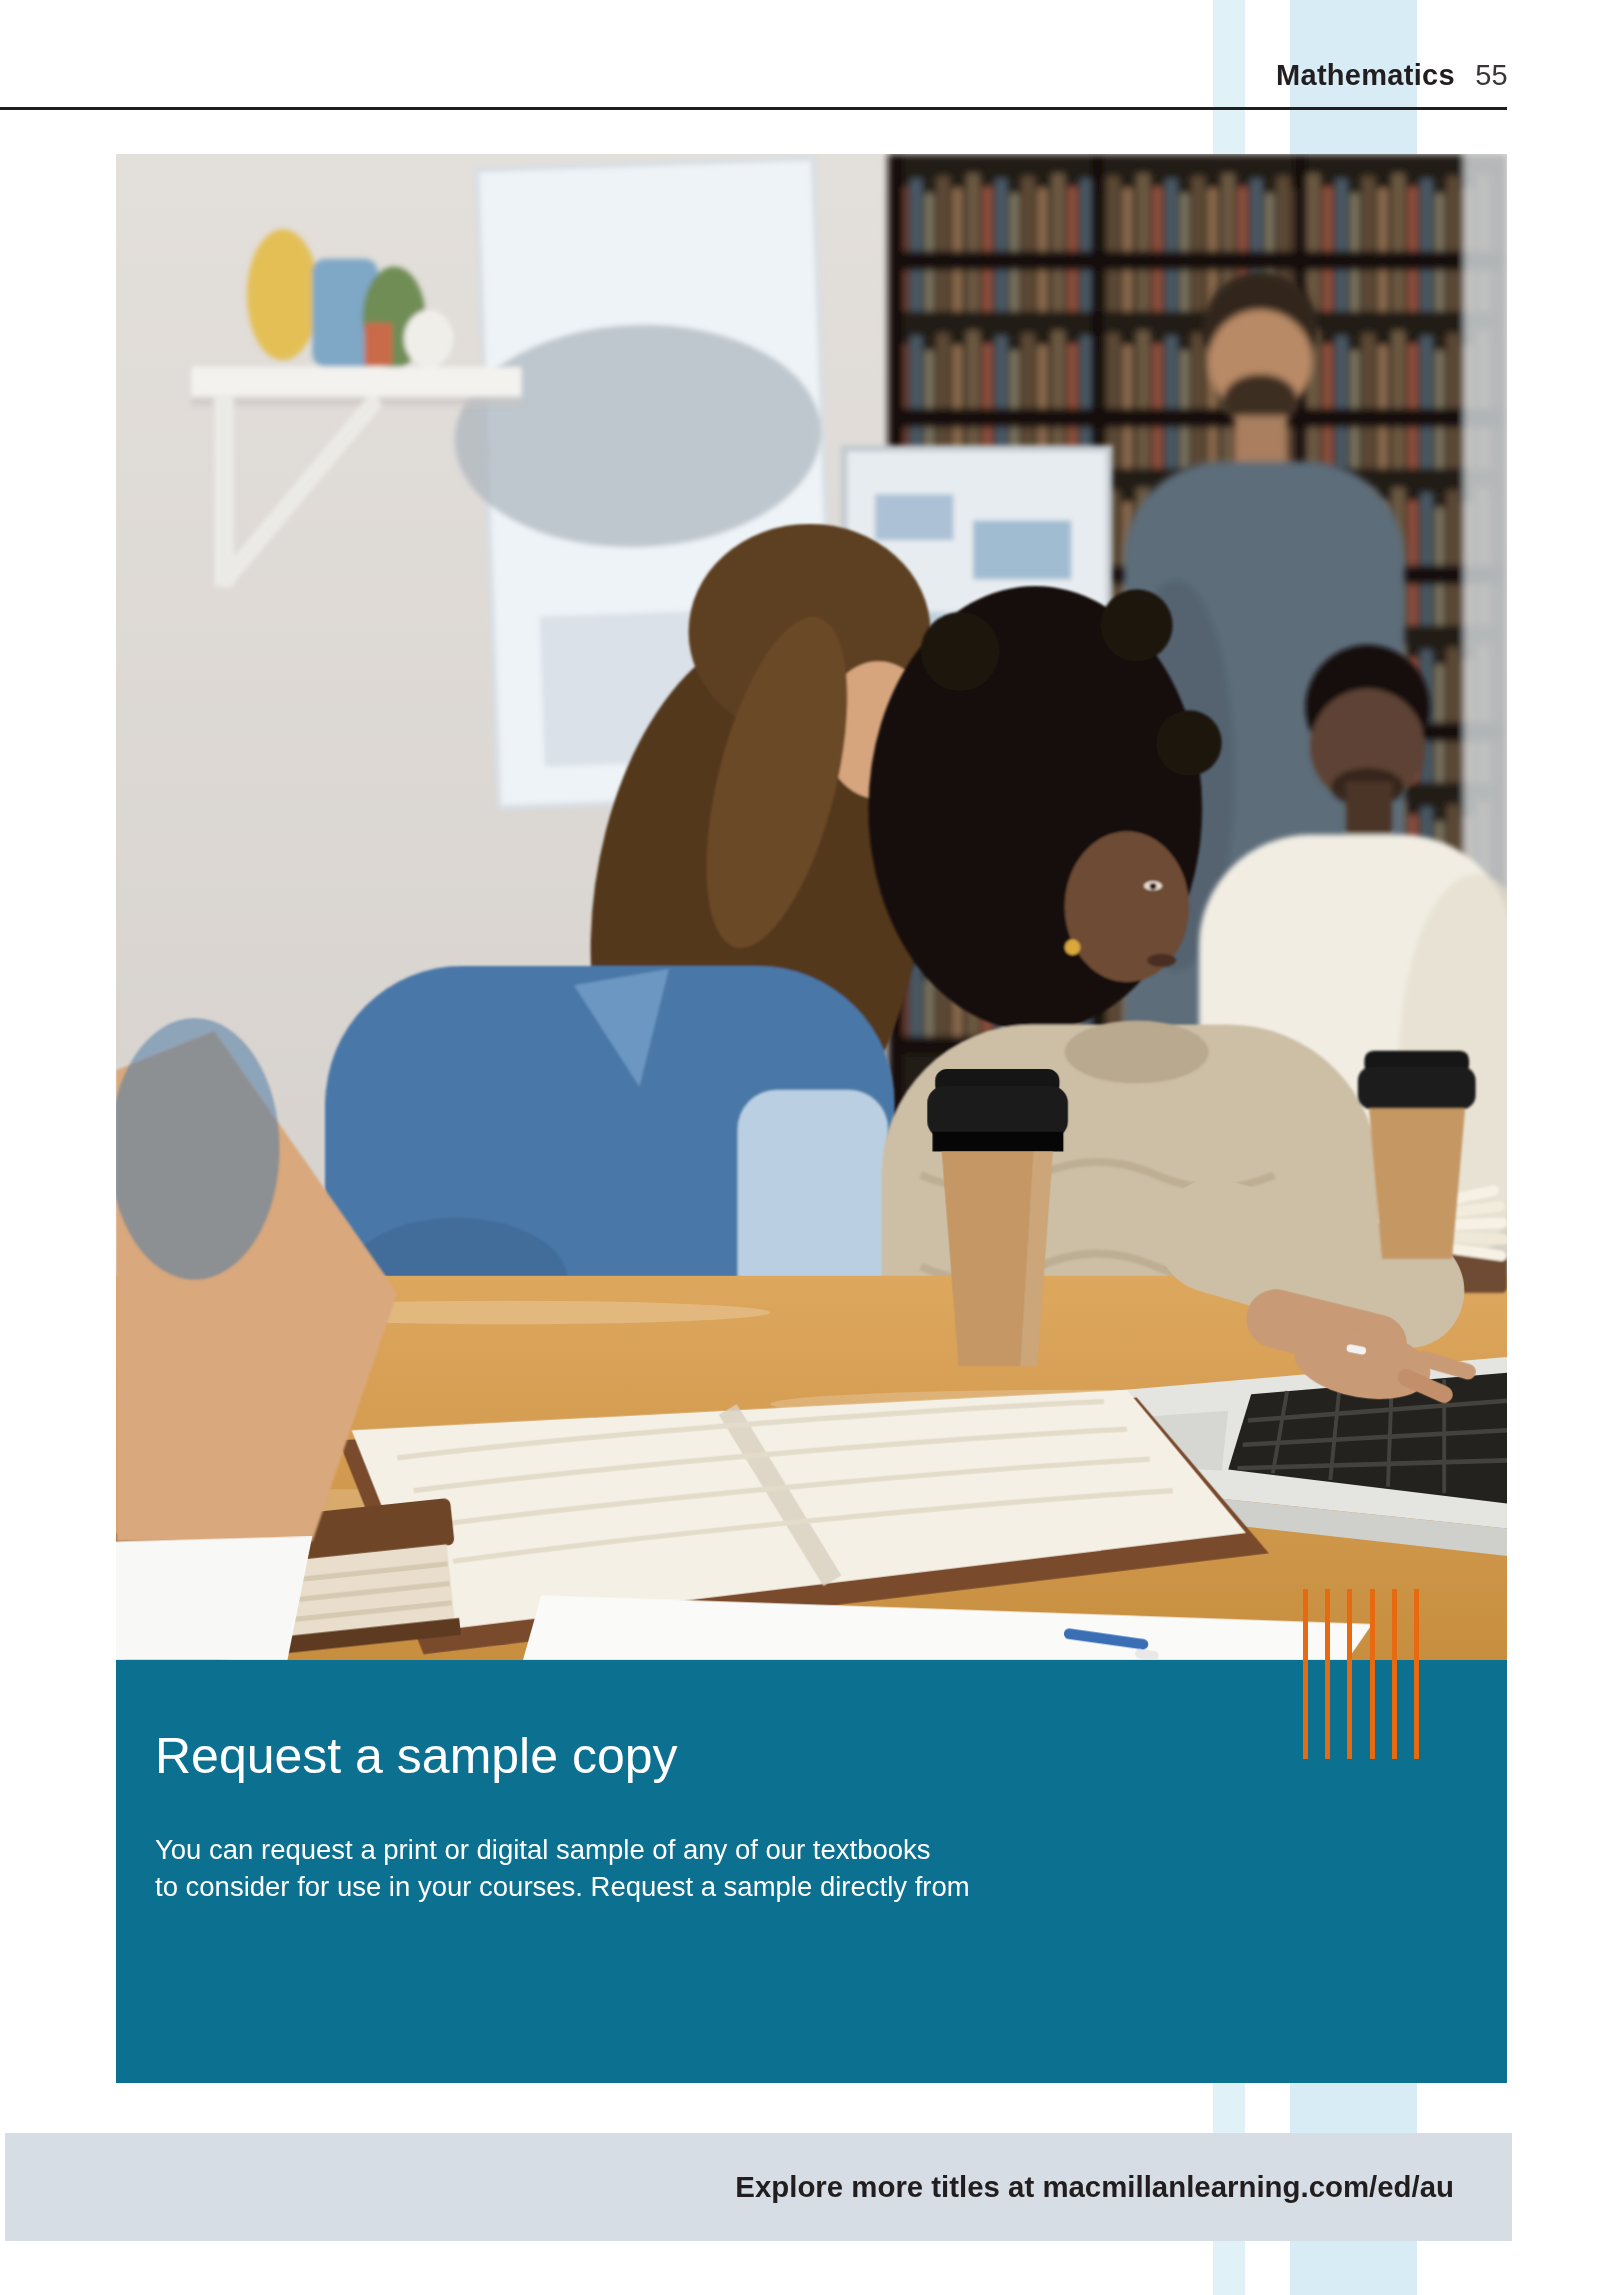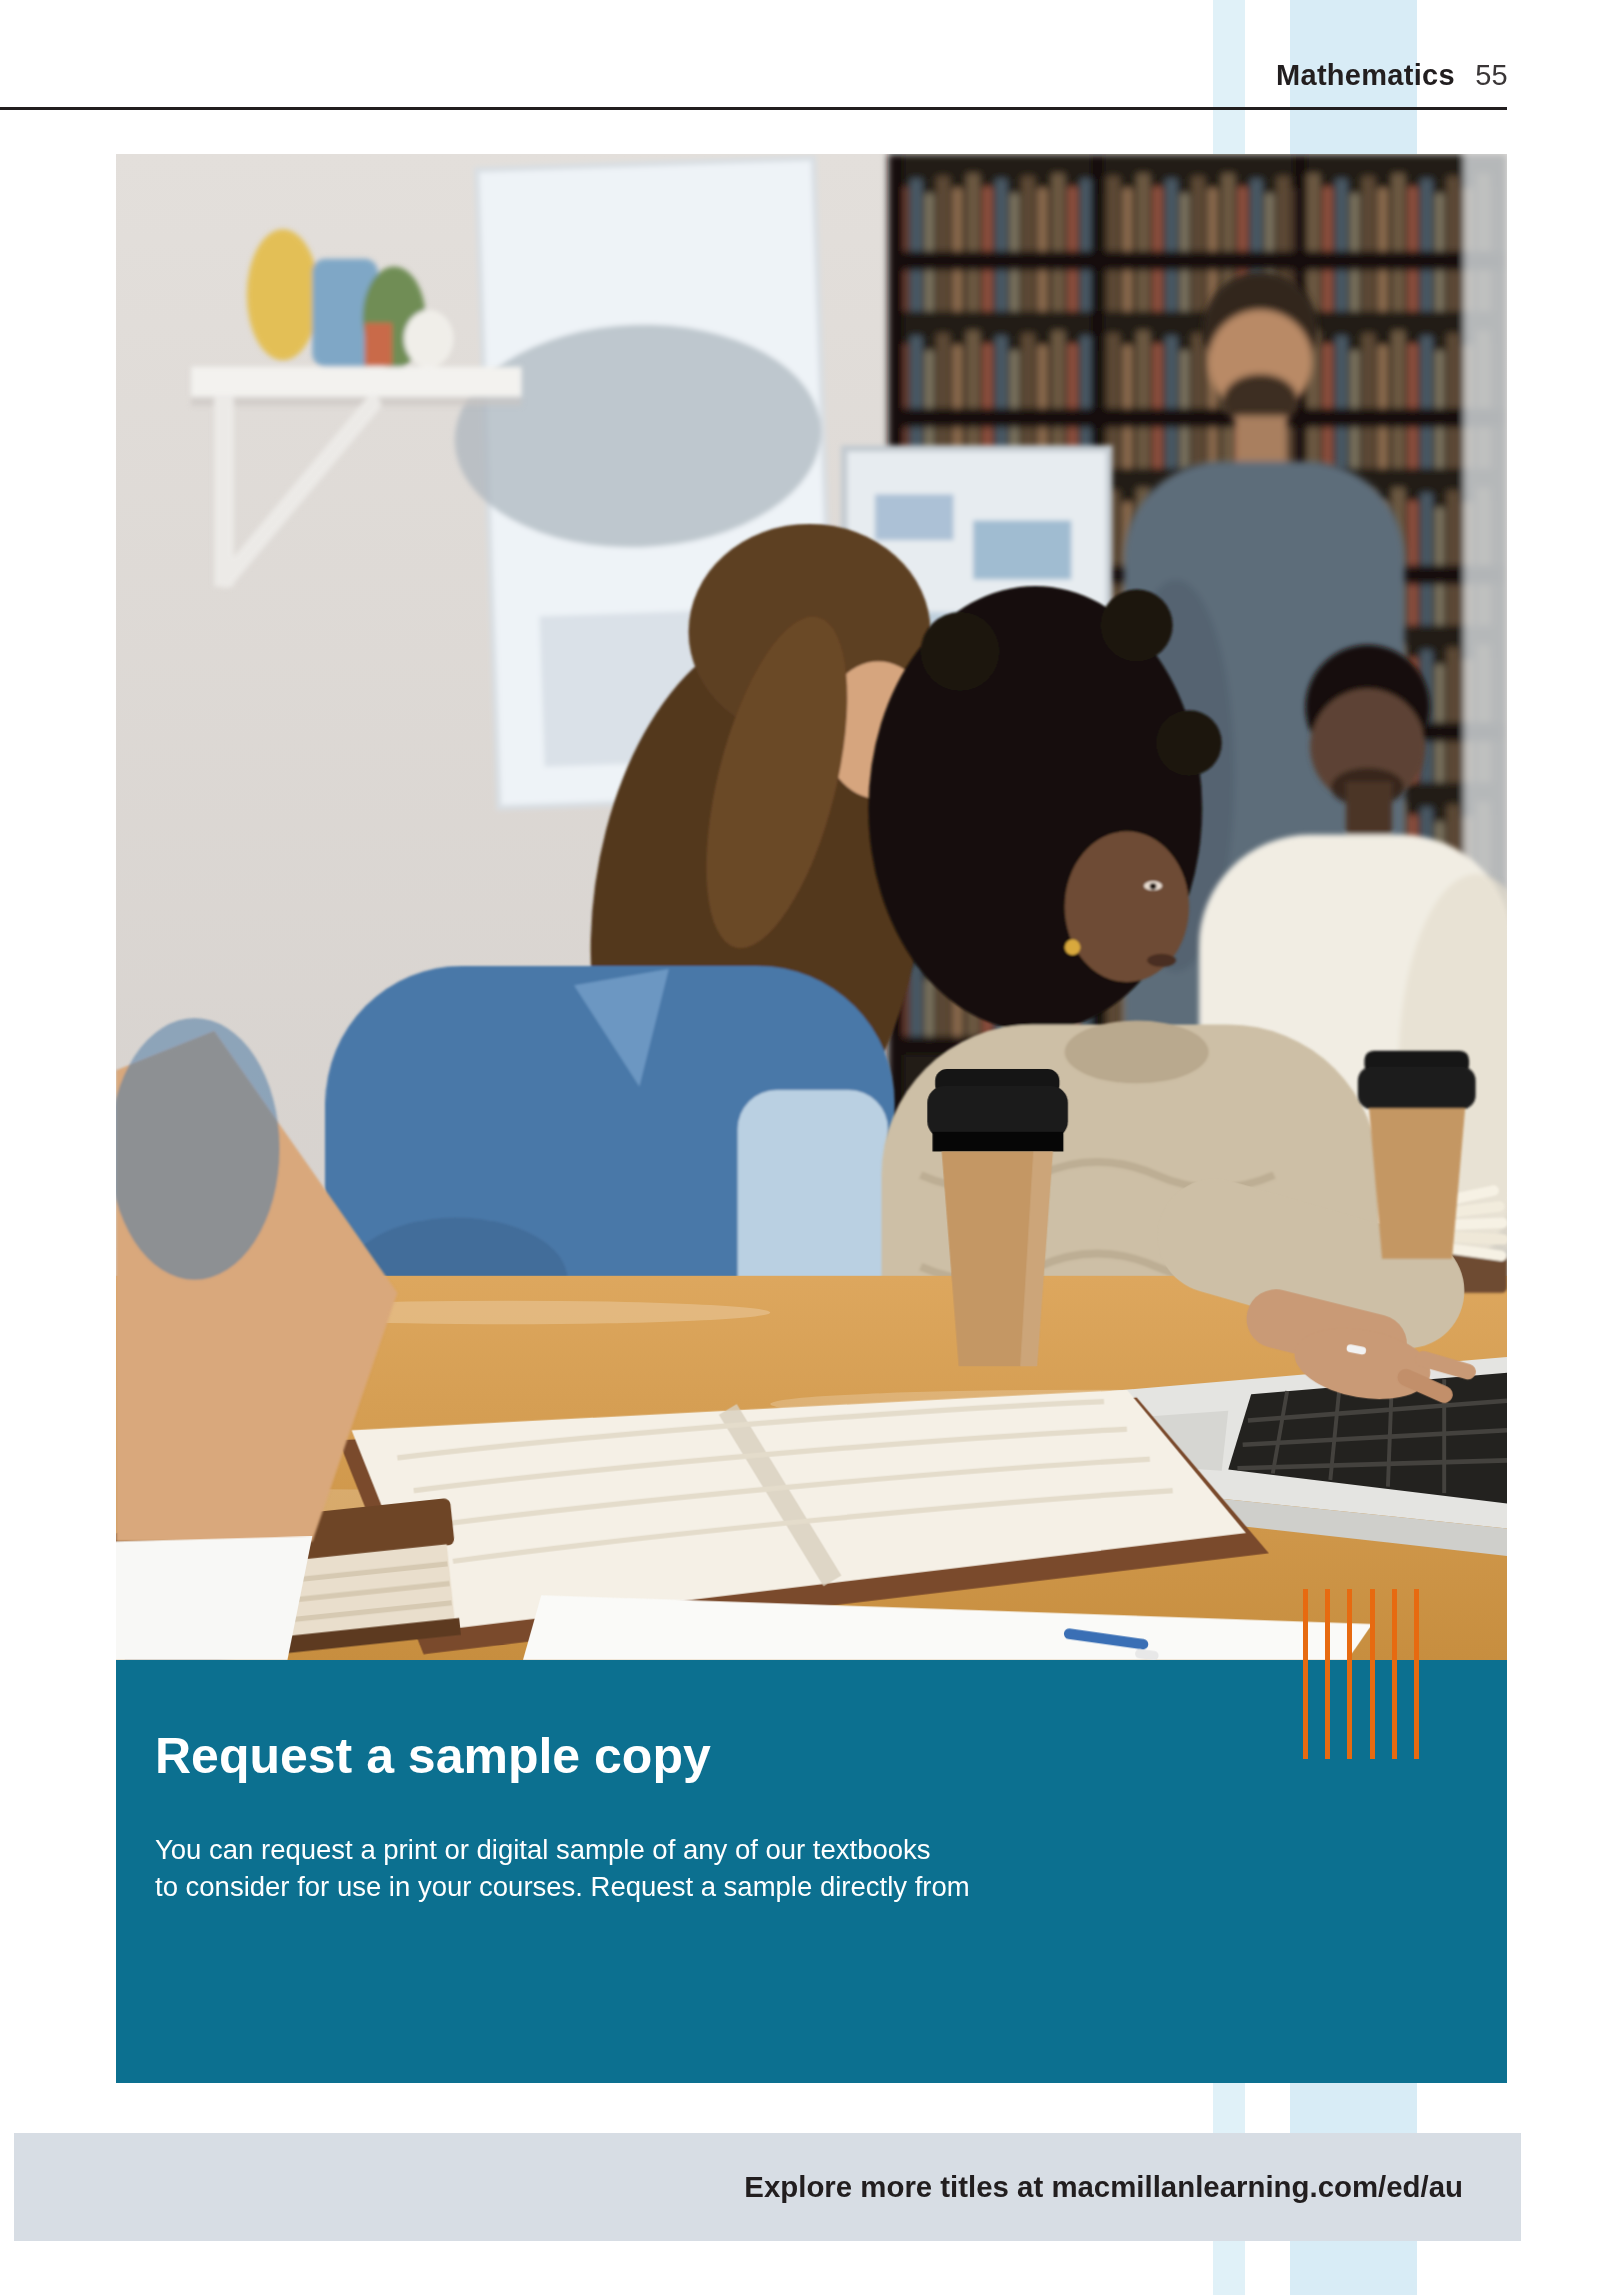"Request a sample copy" .banner h1 { font-weight: bold -> normal }
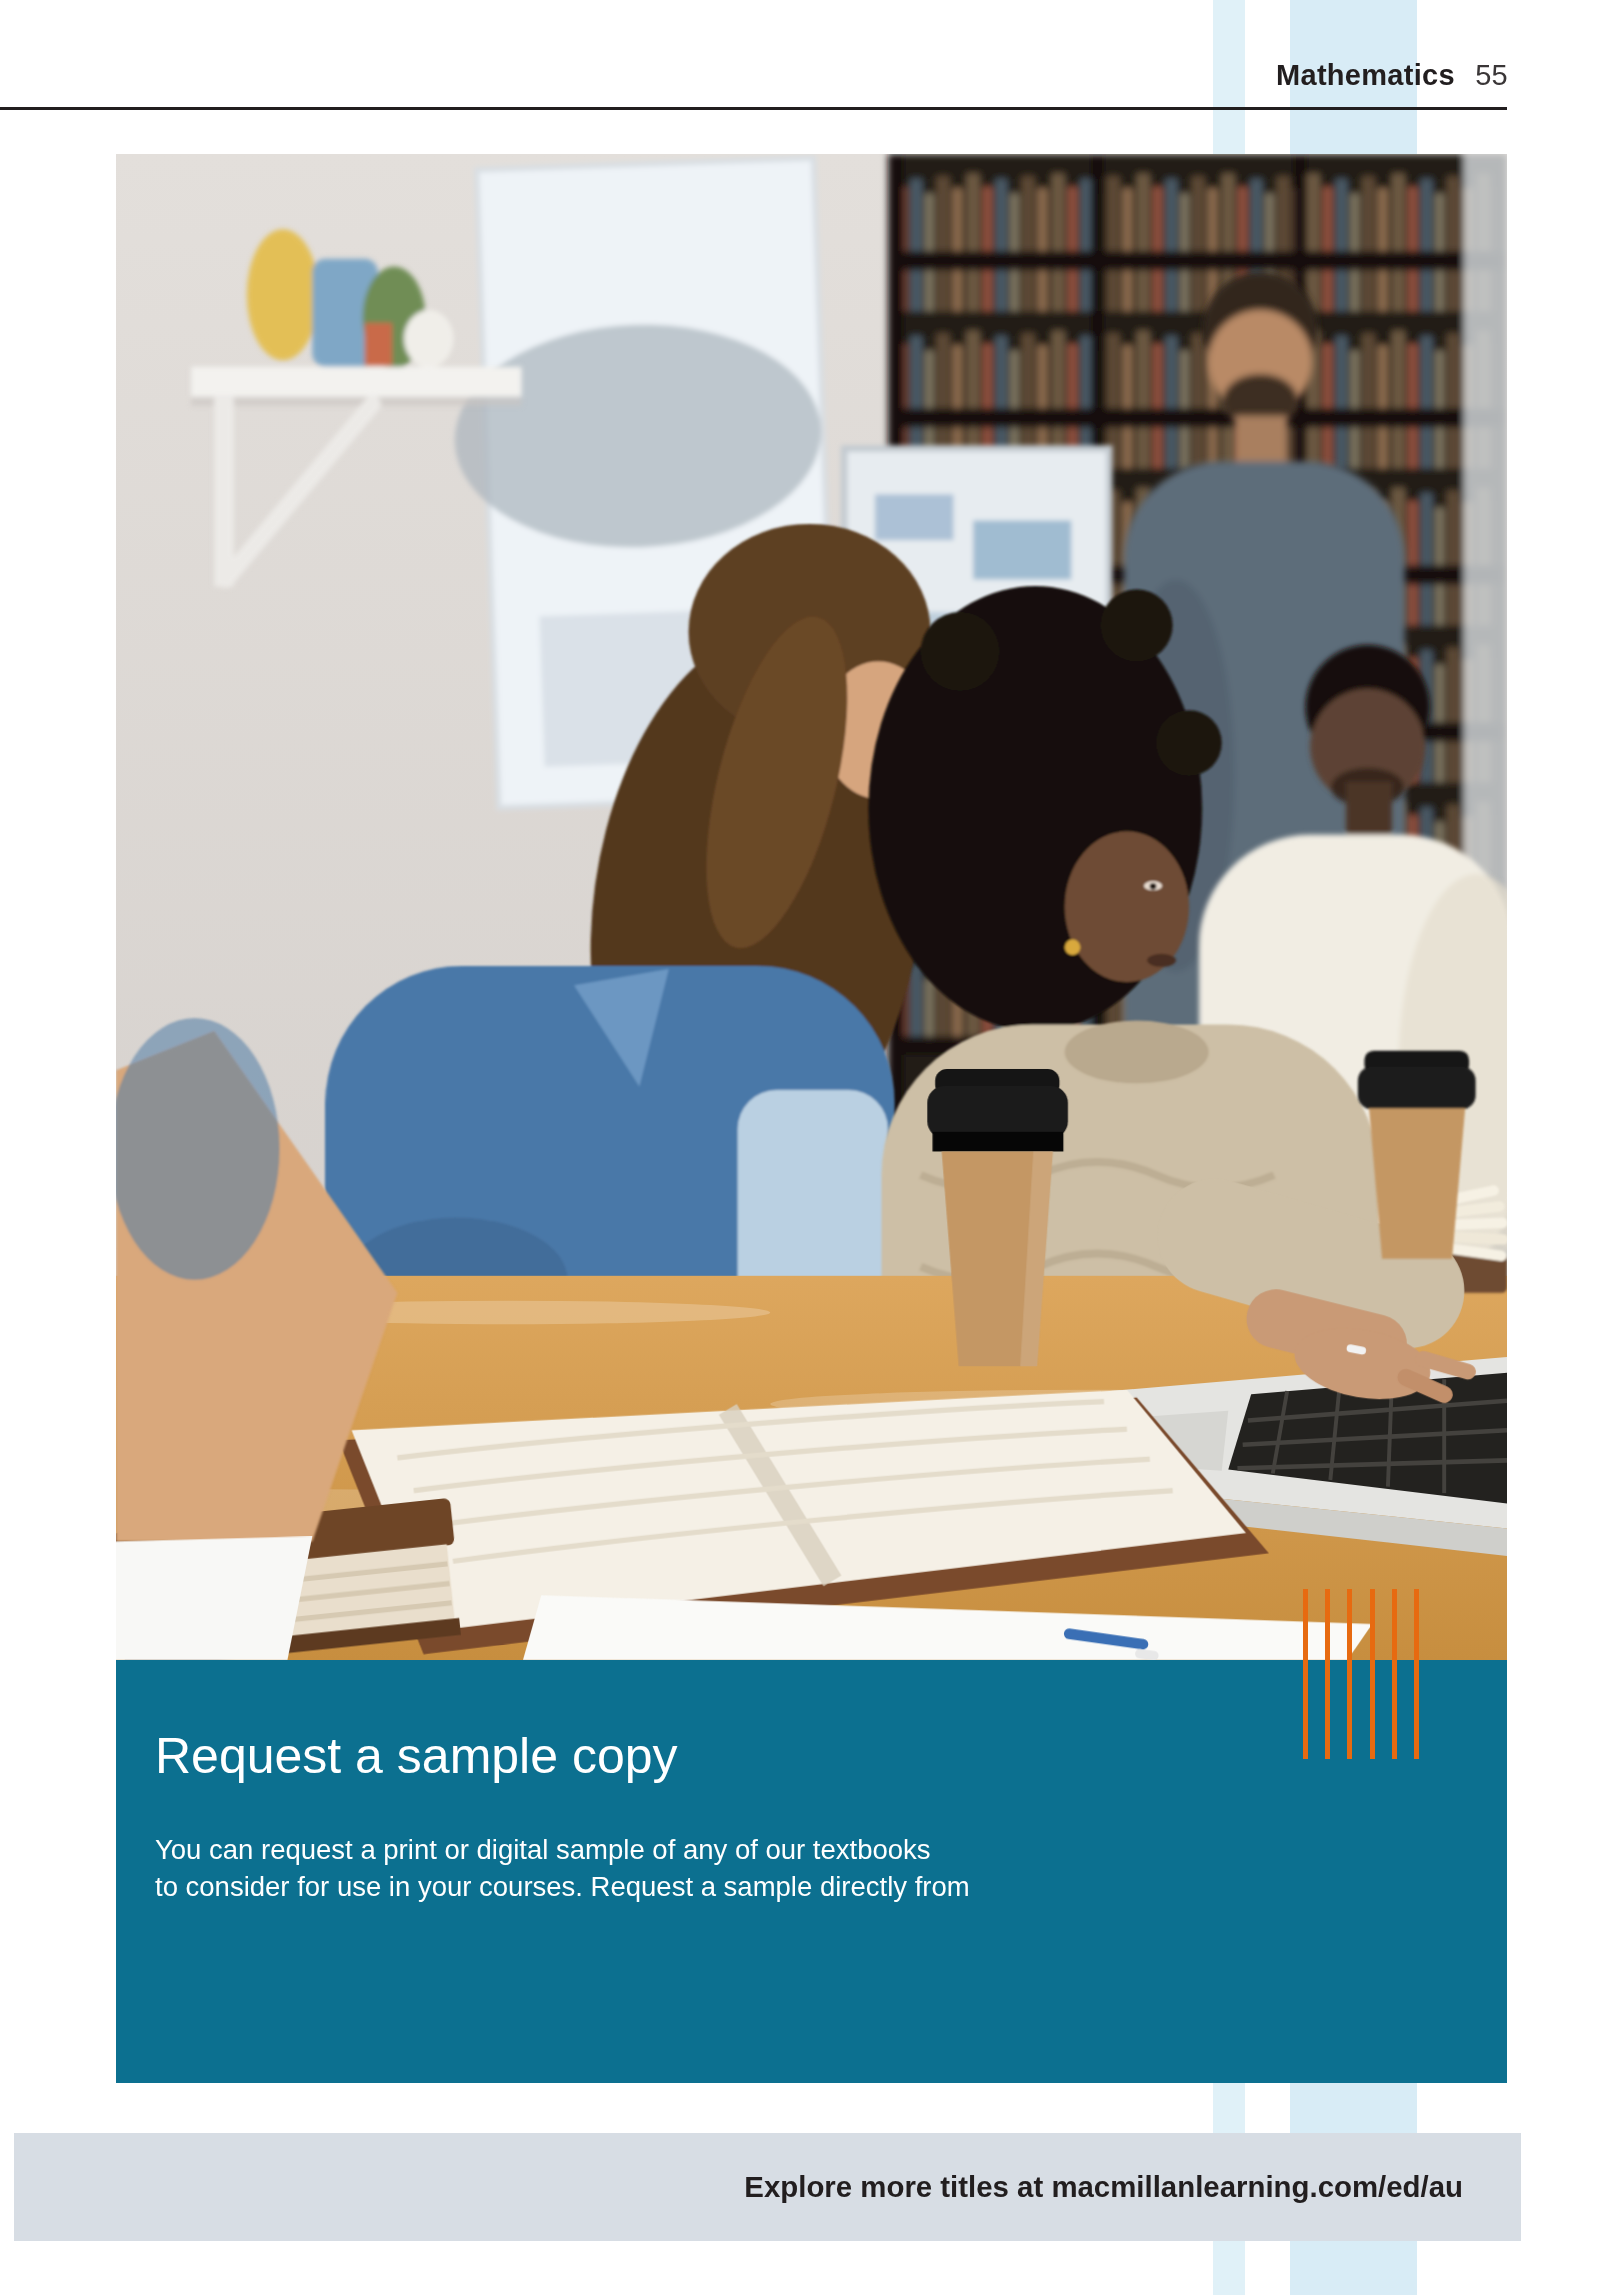"Explore more titles at" .footer-bar { left: 14px -> 5px }
